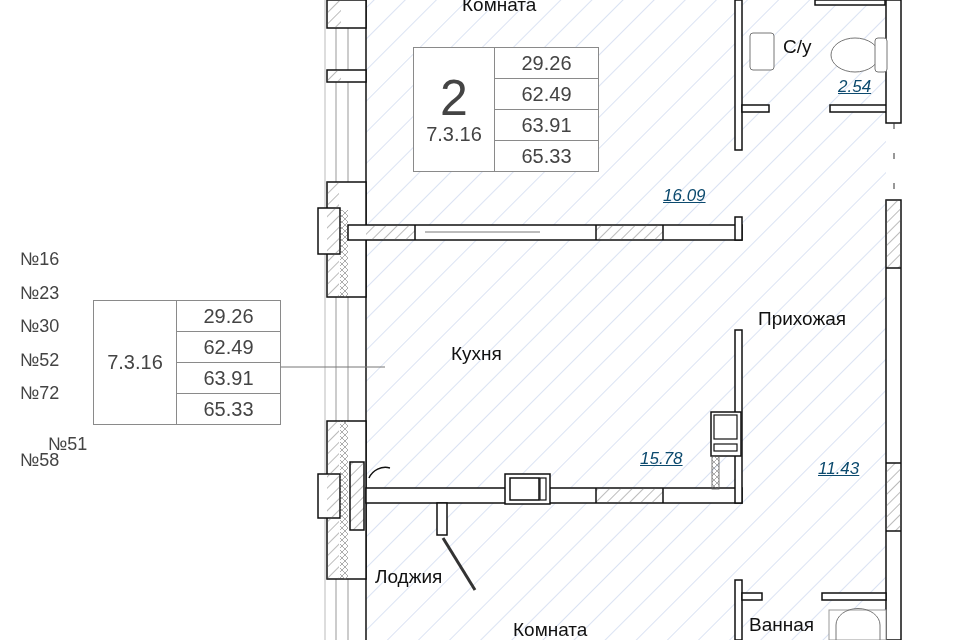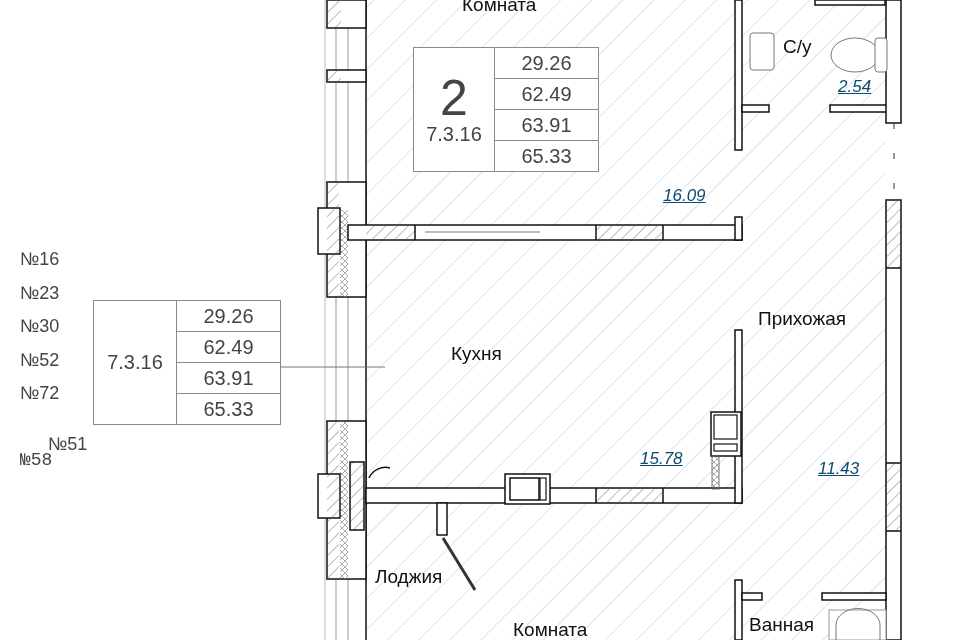"№58" div.flat-num { font-family: Liberation Mono, monospace -> none }
